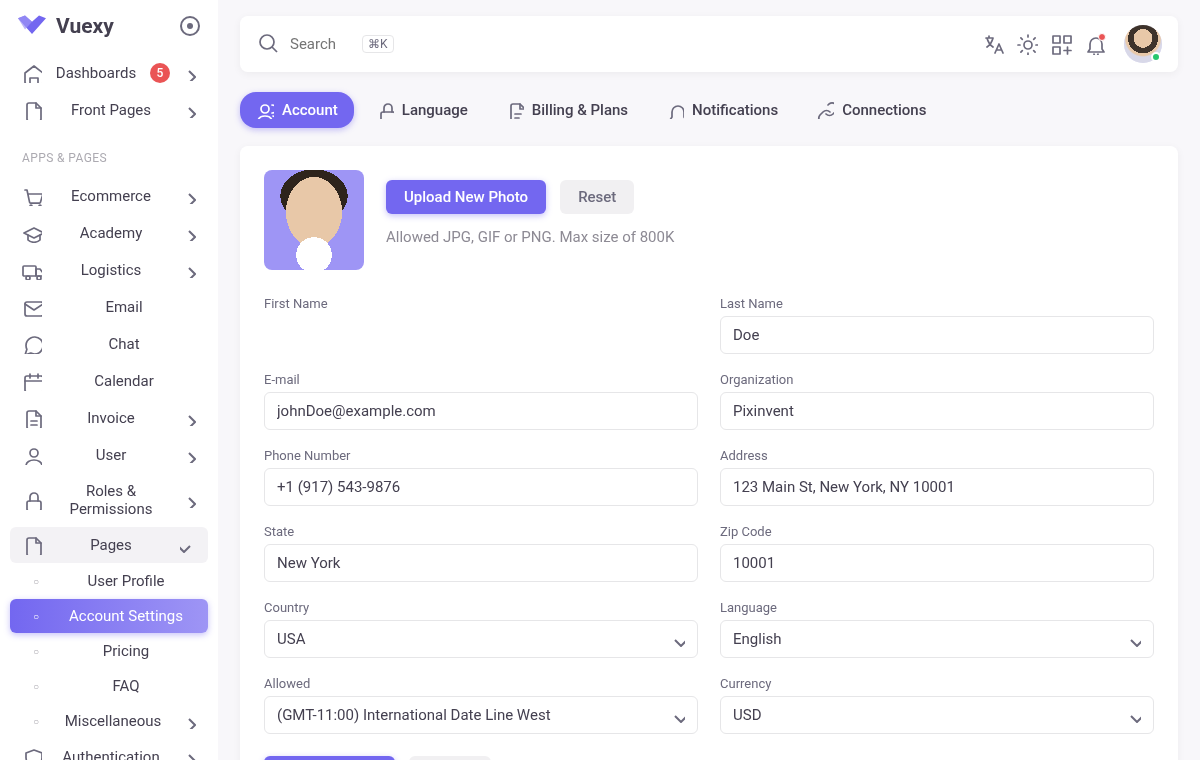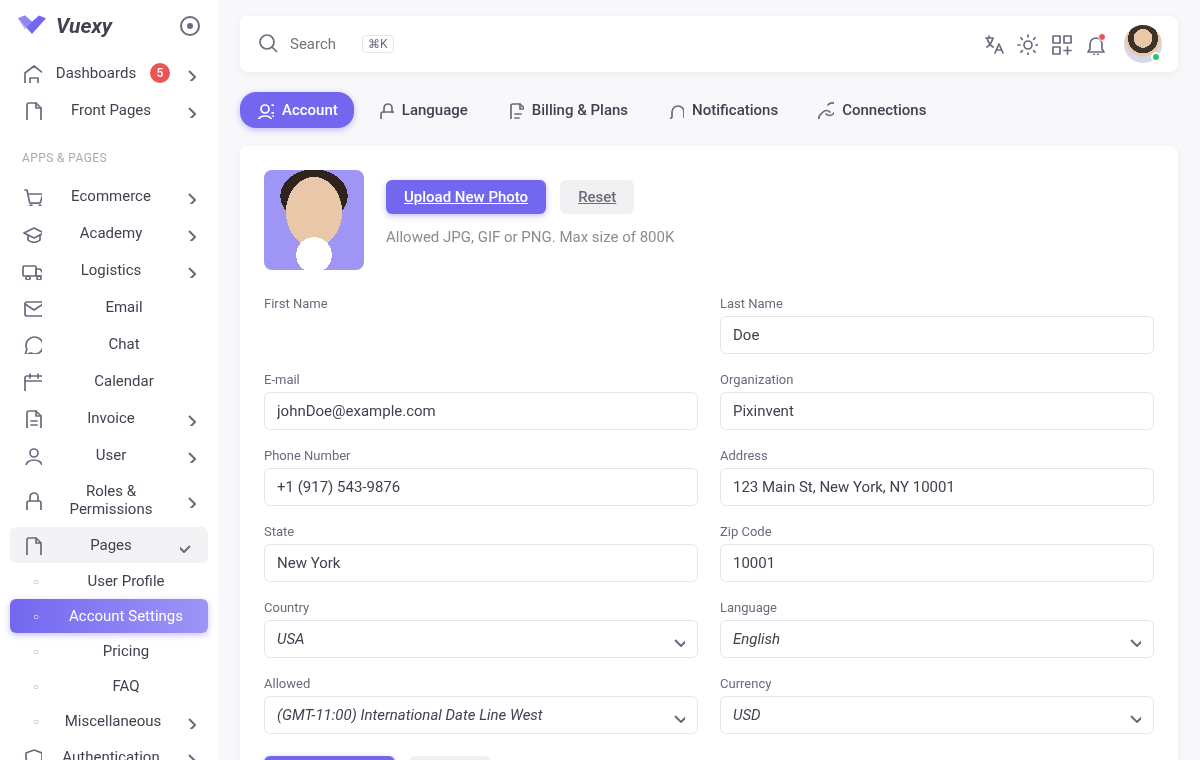"Vuexy" .logo-left { font-style: italic -> none }
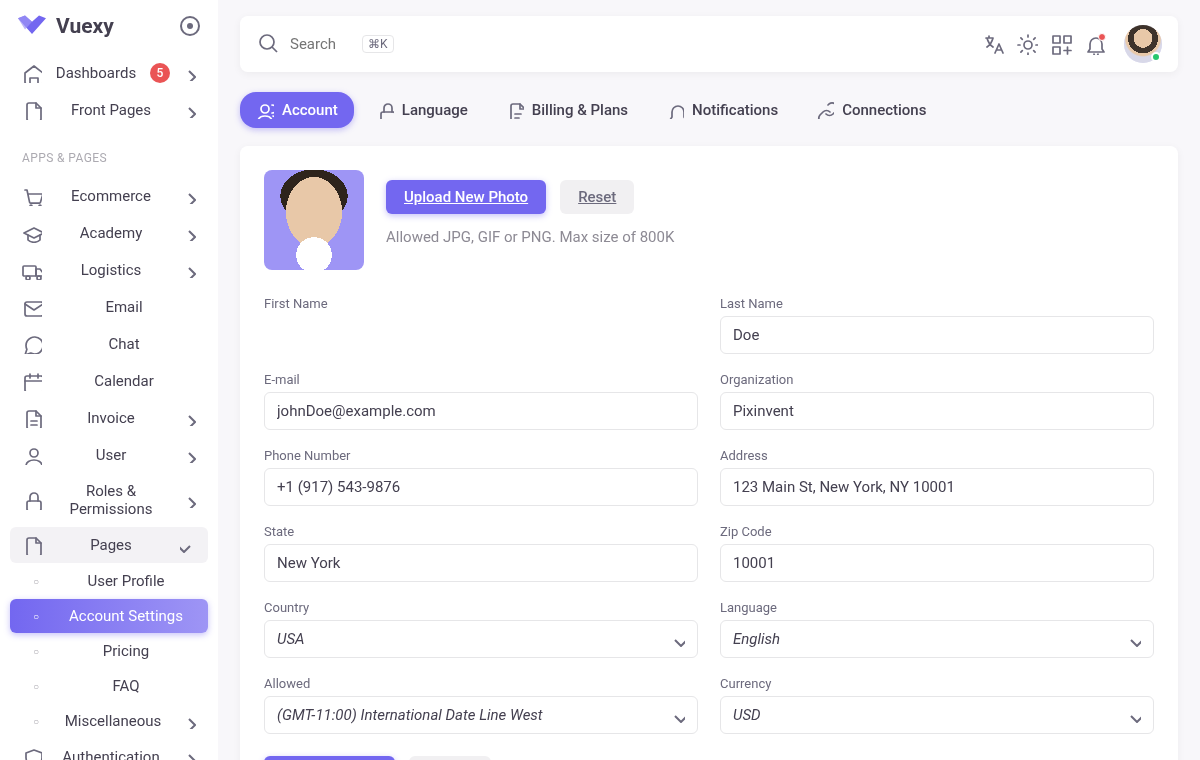"Upload New Photo" .btn { text-decoration: underline -> none }
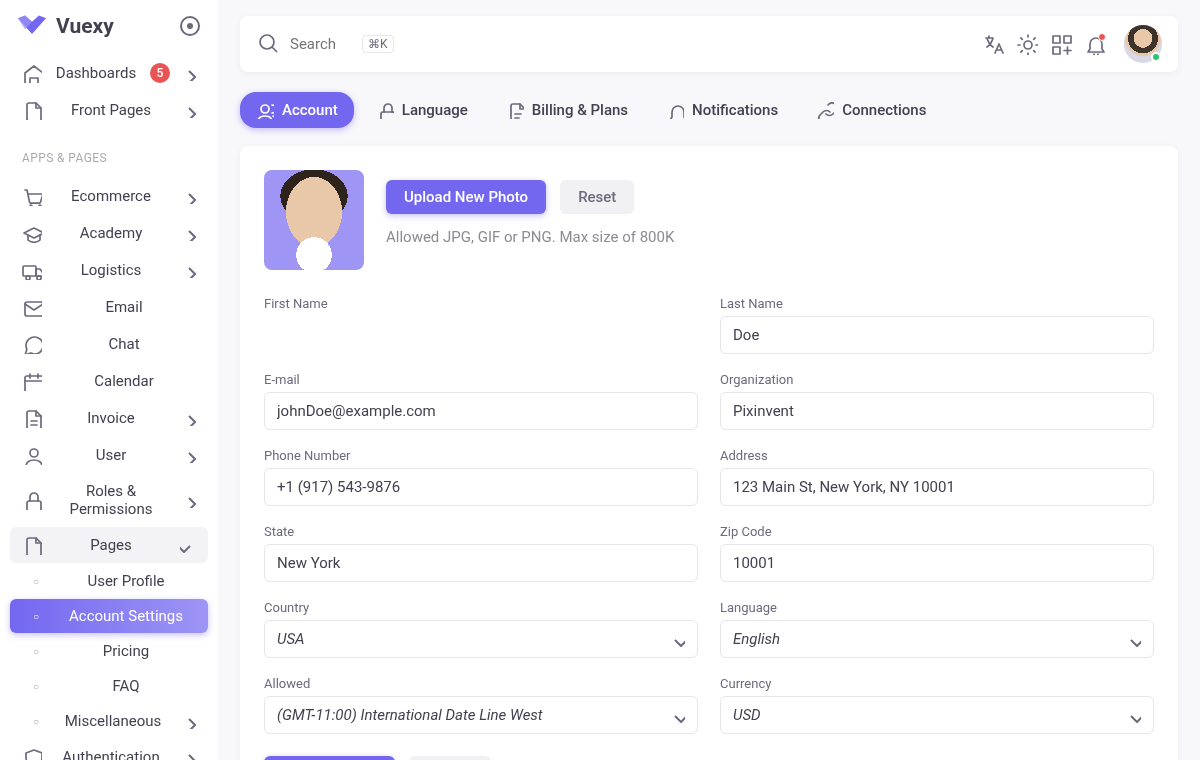"USA" .select { font-style: italic -> none }
